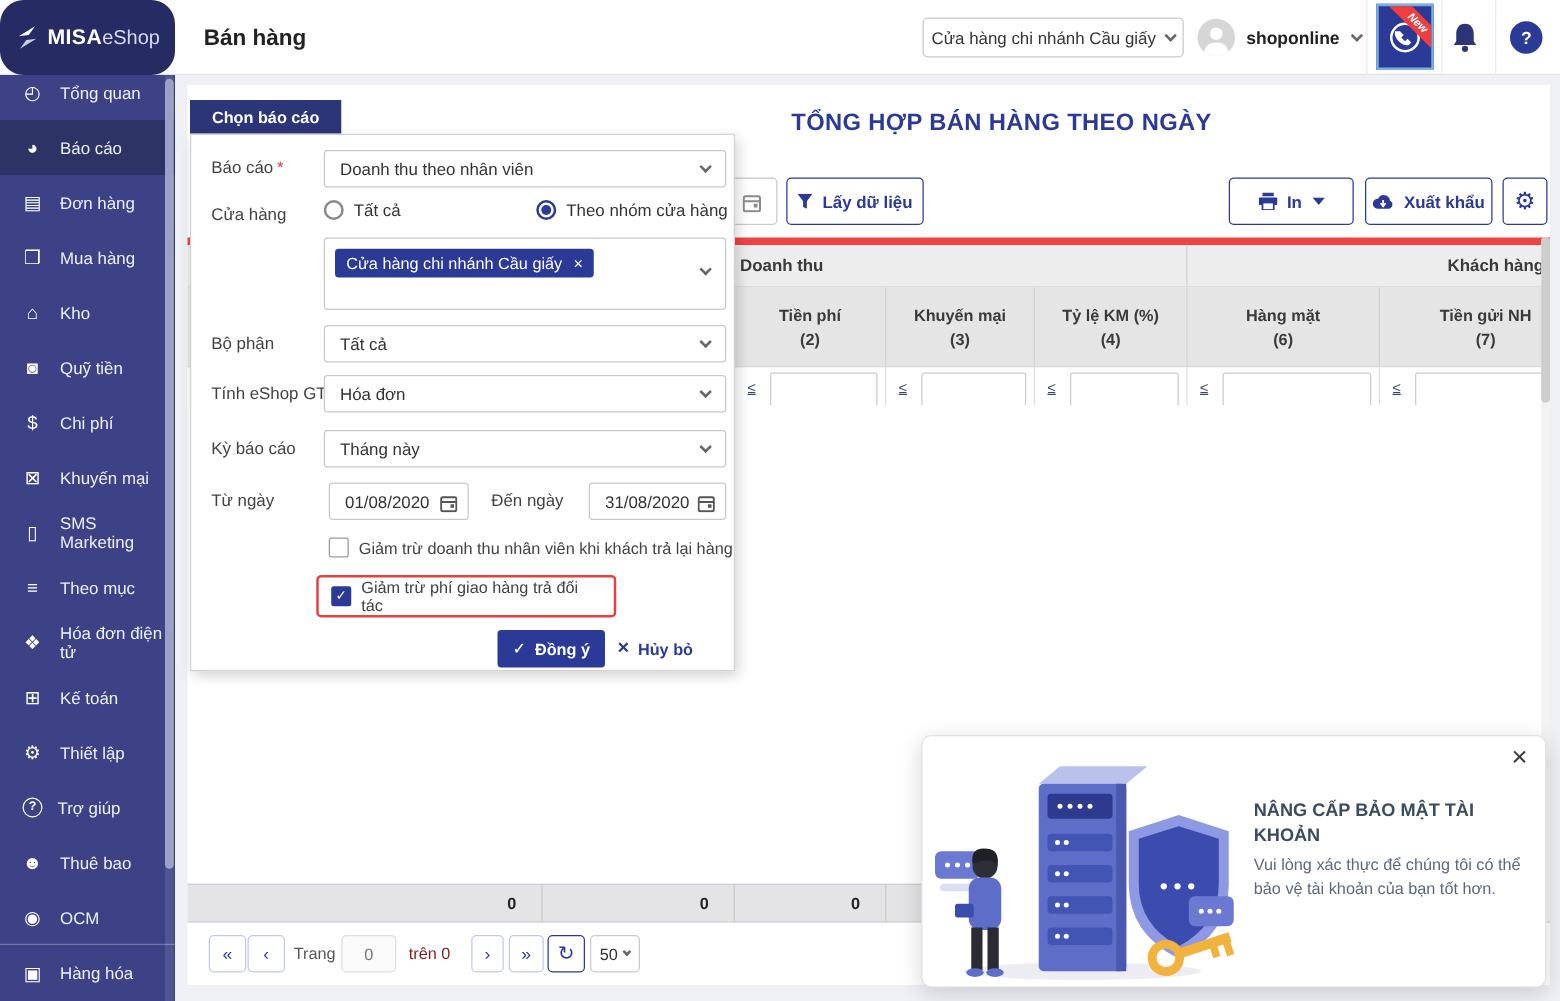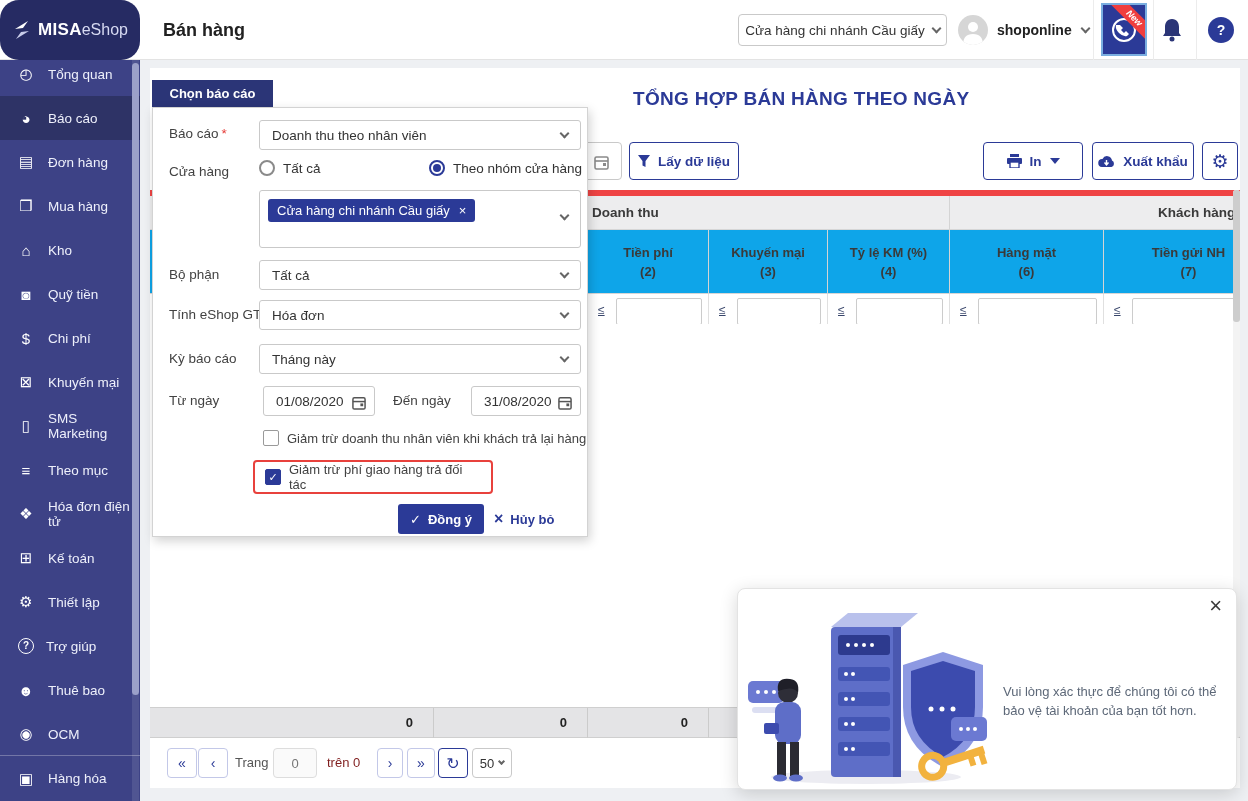"Tiền phí" .hdr-row { background: #0ea5e9 -> #e5e5e5 }
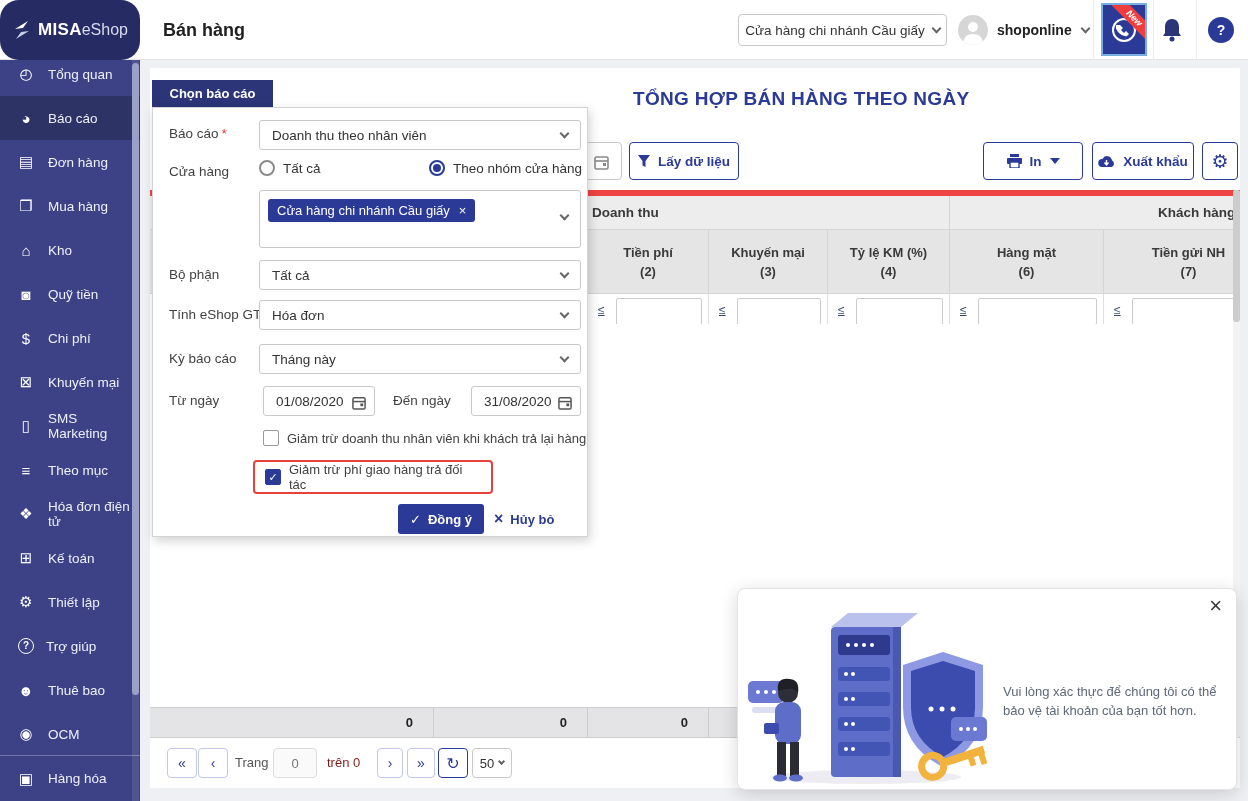"NÂNG CẤP BẢO MẬT TÀI" div.popup-title { html: none -> <div>NÂNG CẤP BẢO MẬT TÀI KHOẢN</div> }
